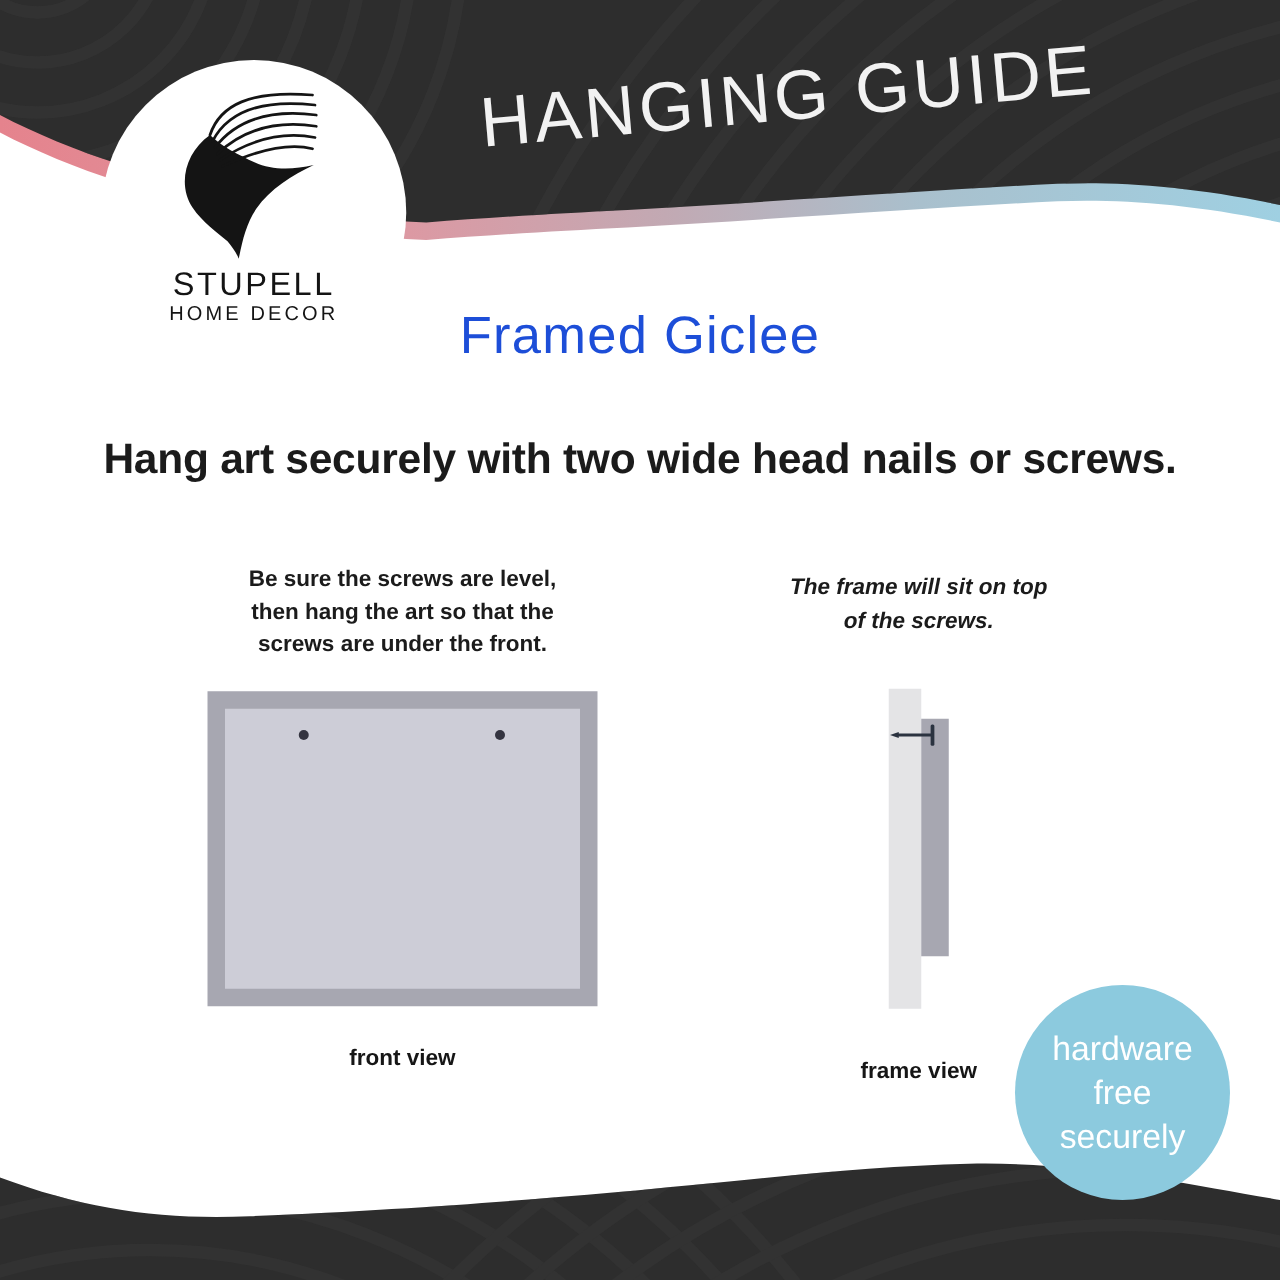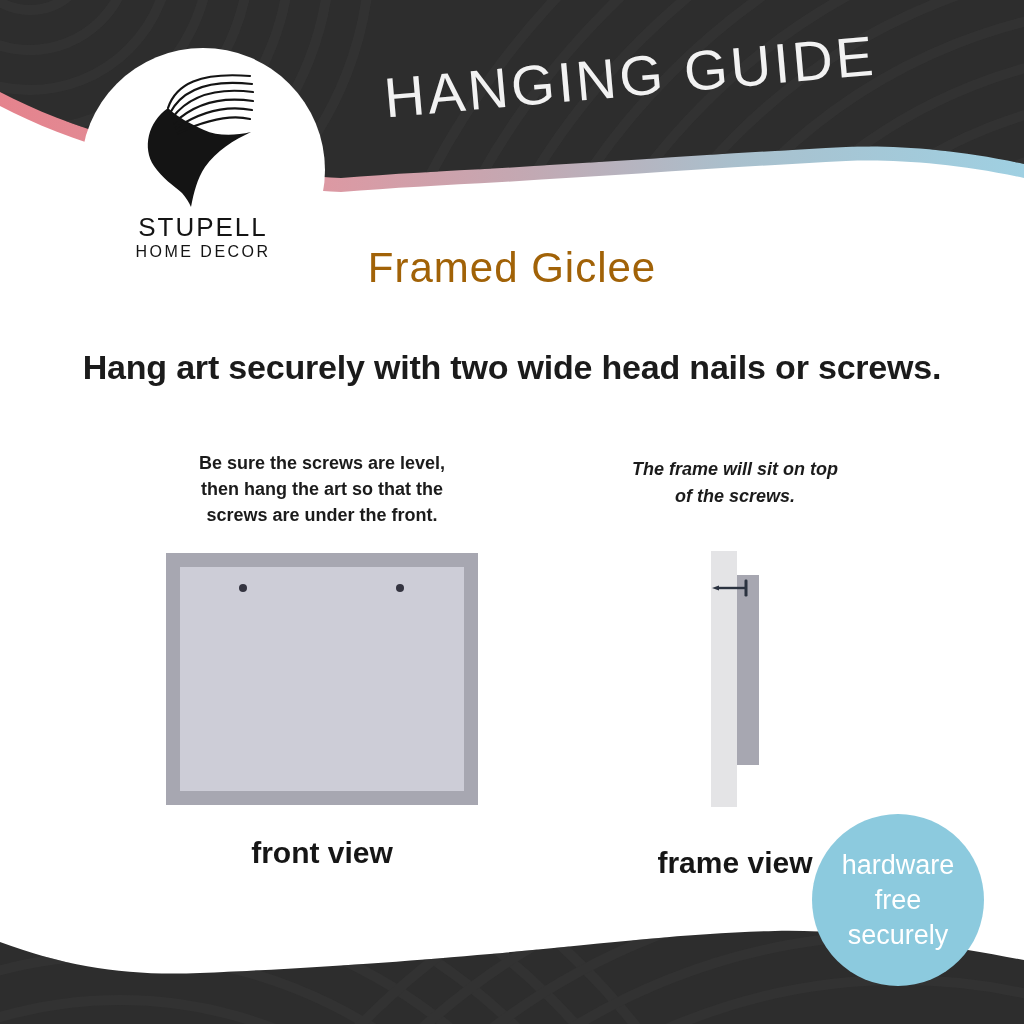"Framed Giclee" .product-type { color: #a16207 -> #1d4ed8 }
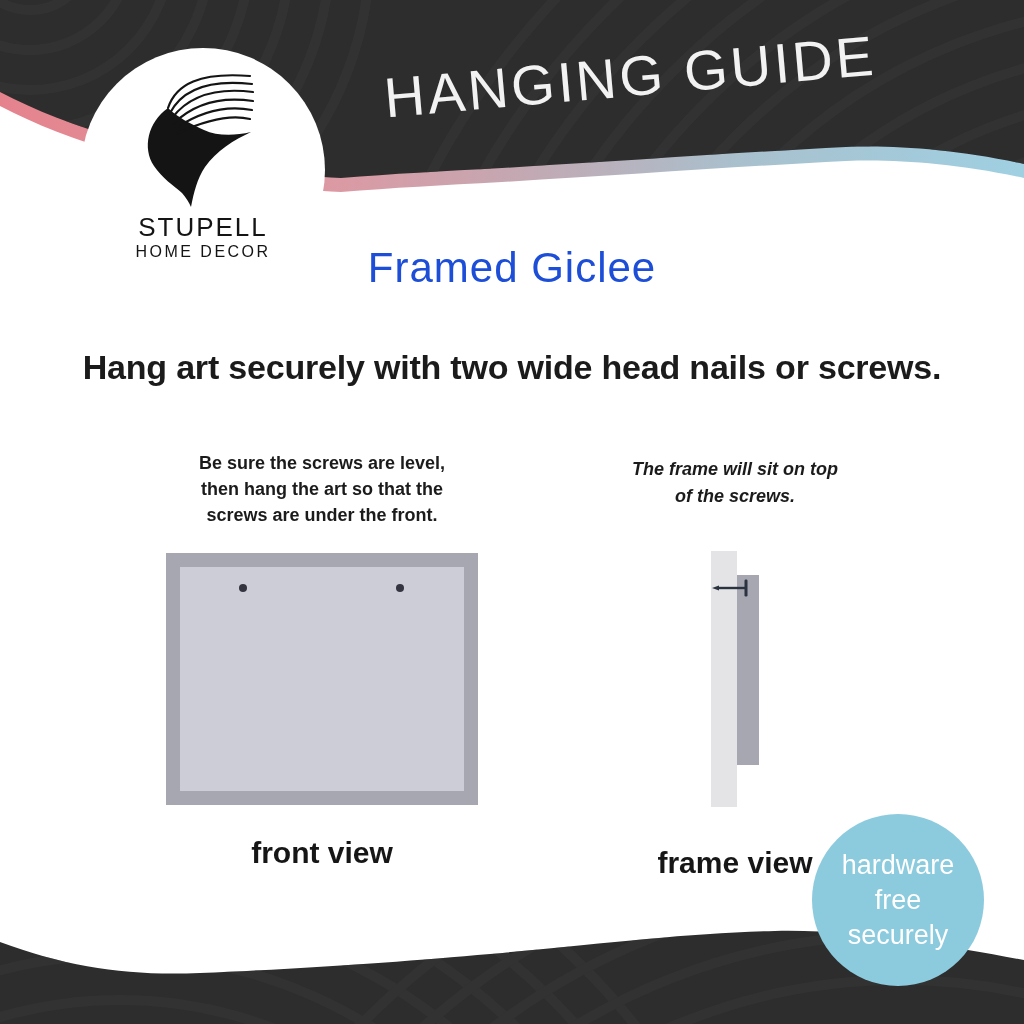"front view" .caption { font-size: 30px -> 18px }
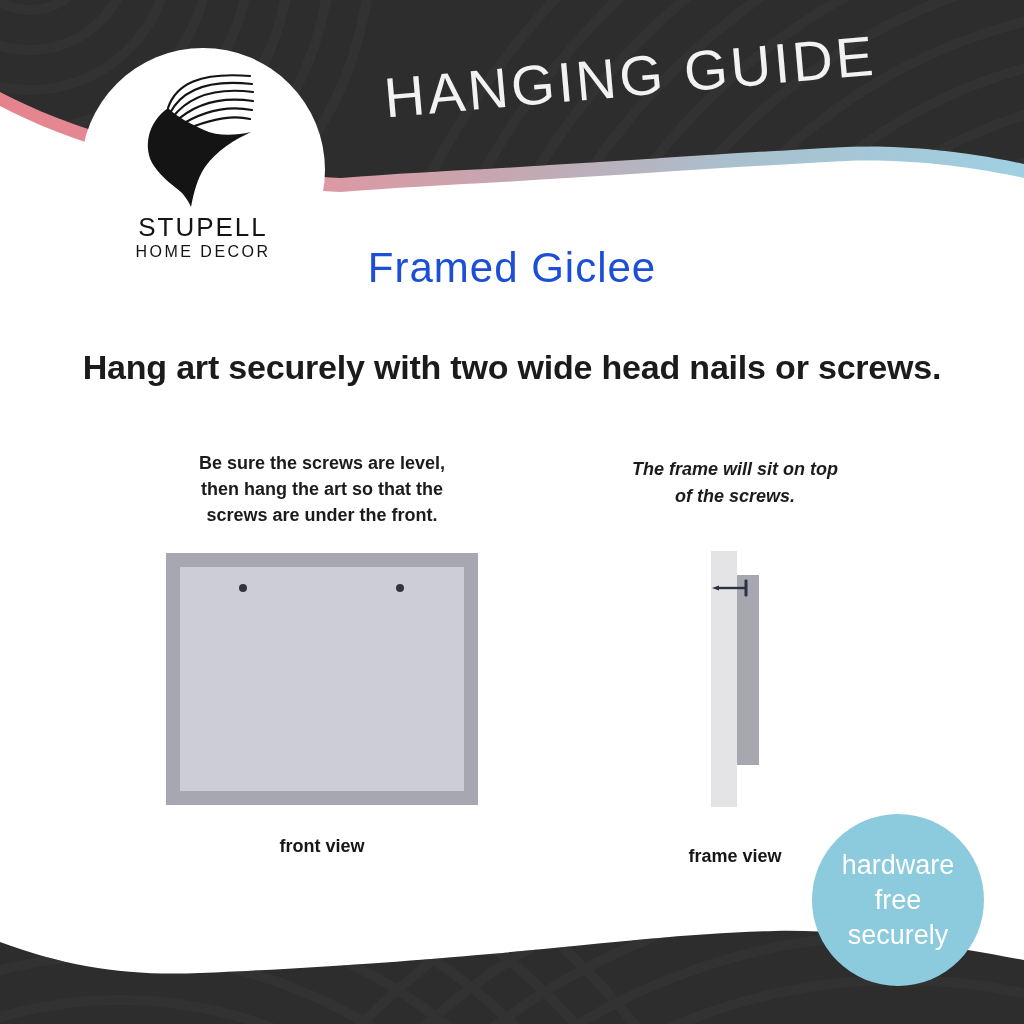"hardware" .badge { top: 814px -> 788px }
